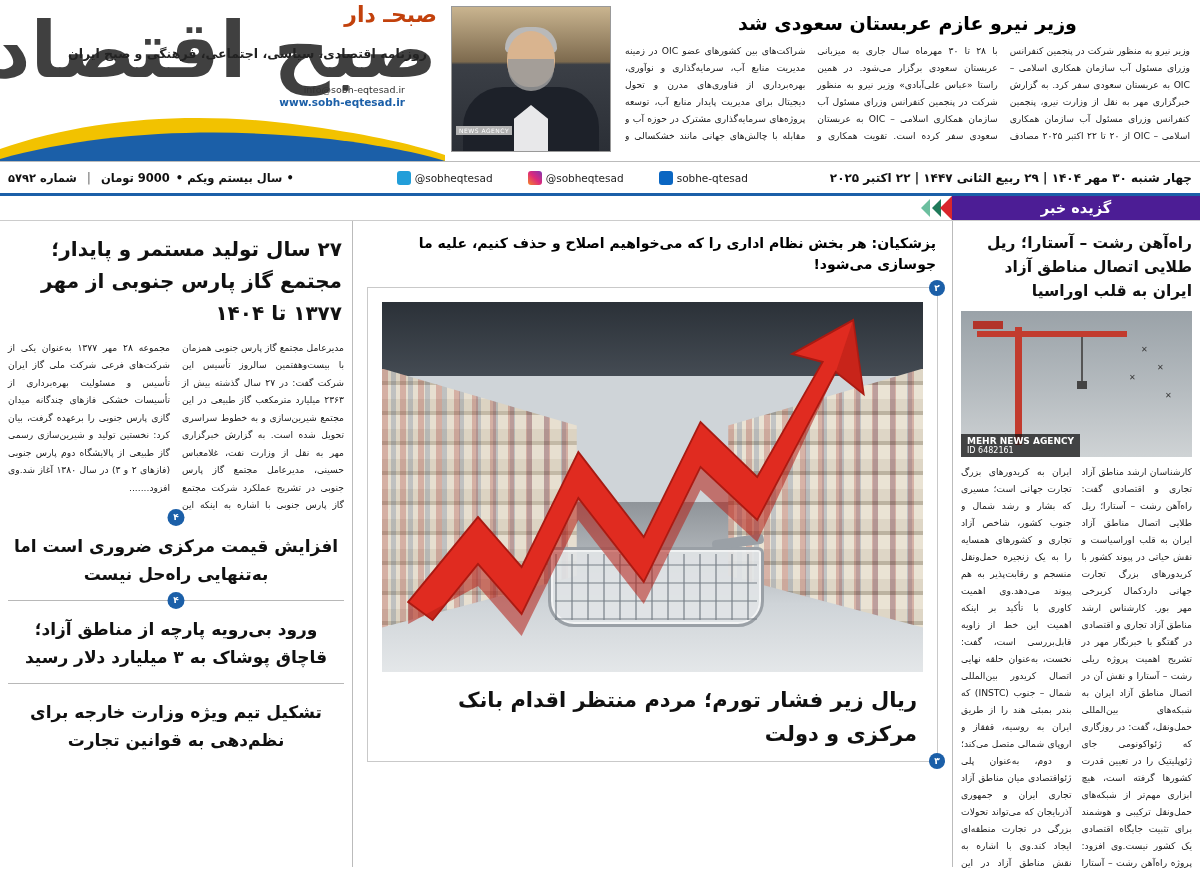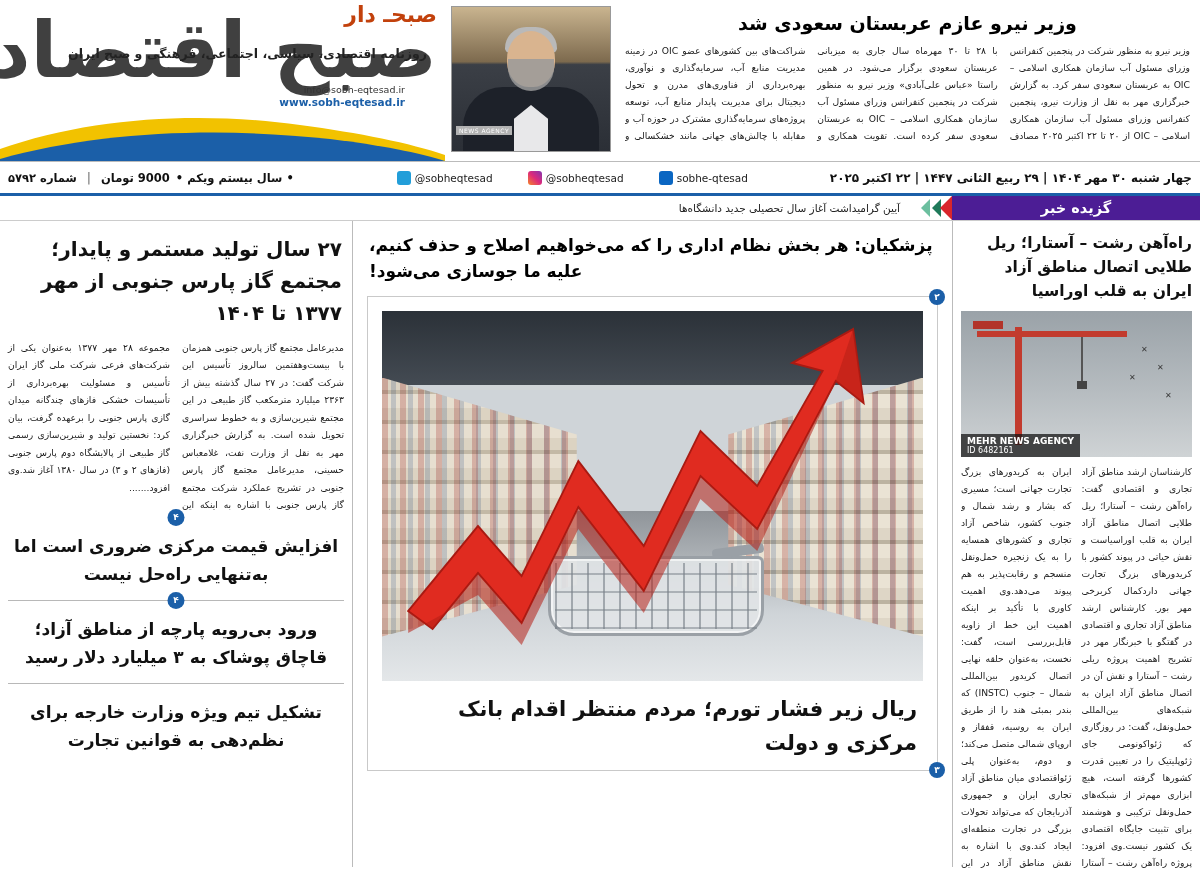"آیین گرامیداشت آغاز سال تحصیلی" div.uni-note { html: <div>آیین گرامیداشت آغاز سال تحصیلی جدید دانشگاه‌ها</div> -> none }
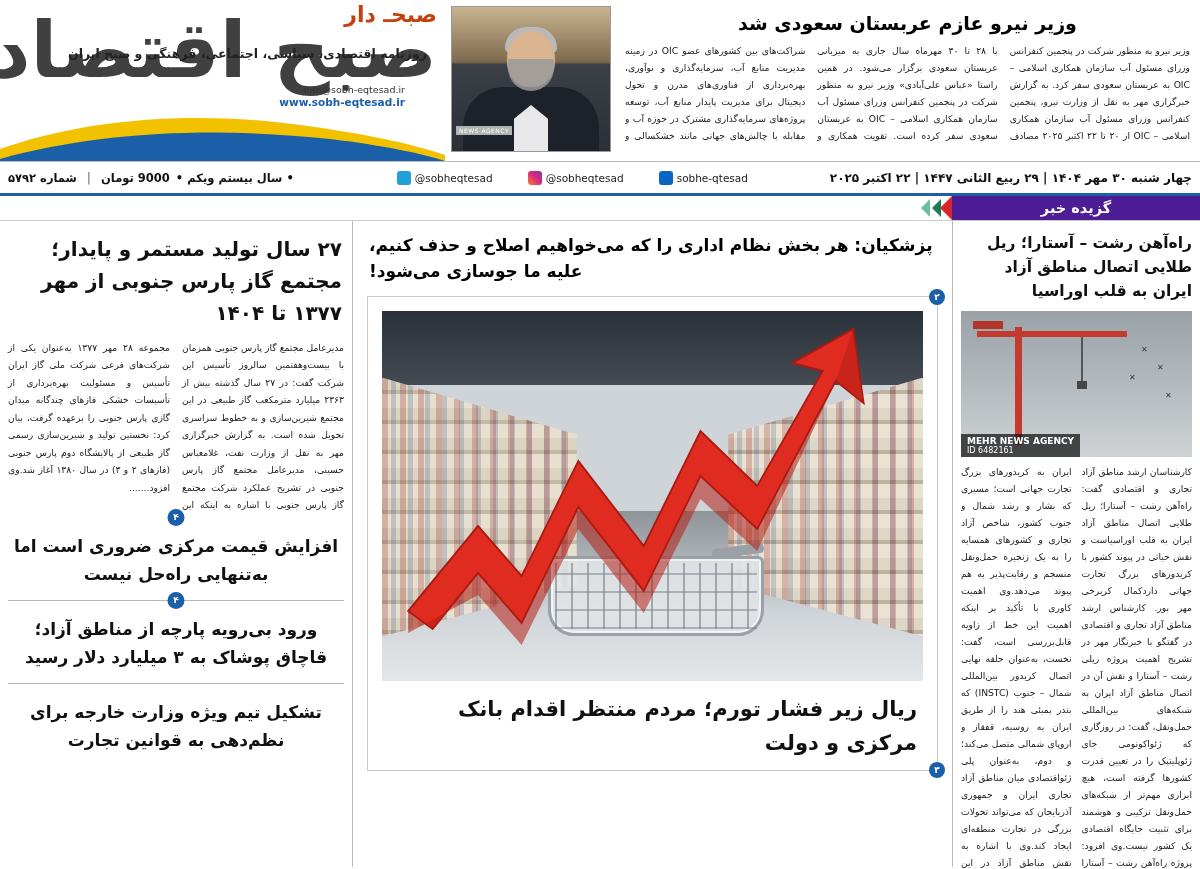"پزشکیان: هر بخش نظام اداری" .c-headline { font-size: 17px -> 14px; text-align: left -> right }
